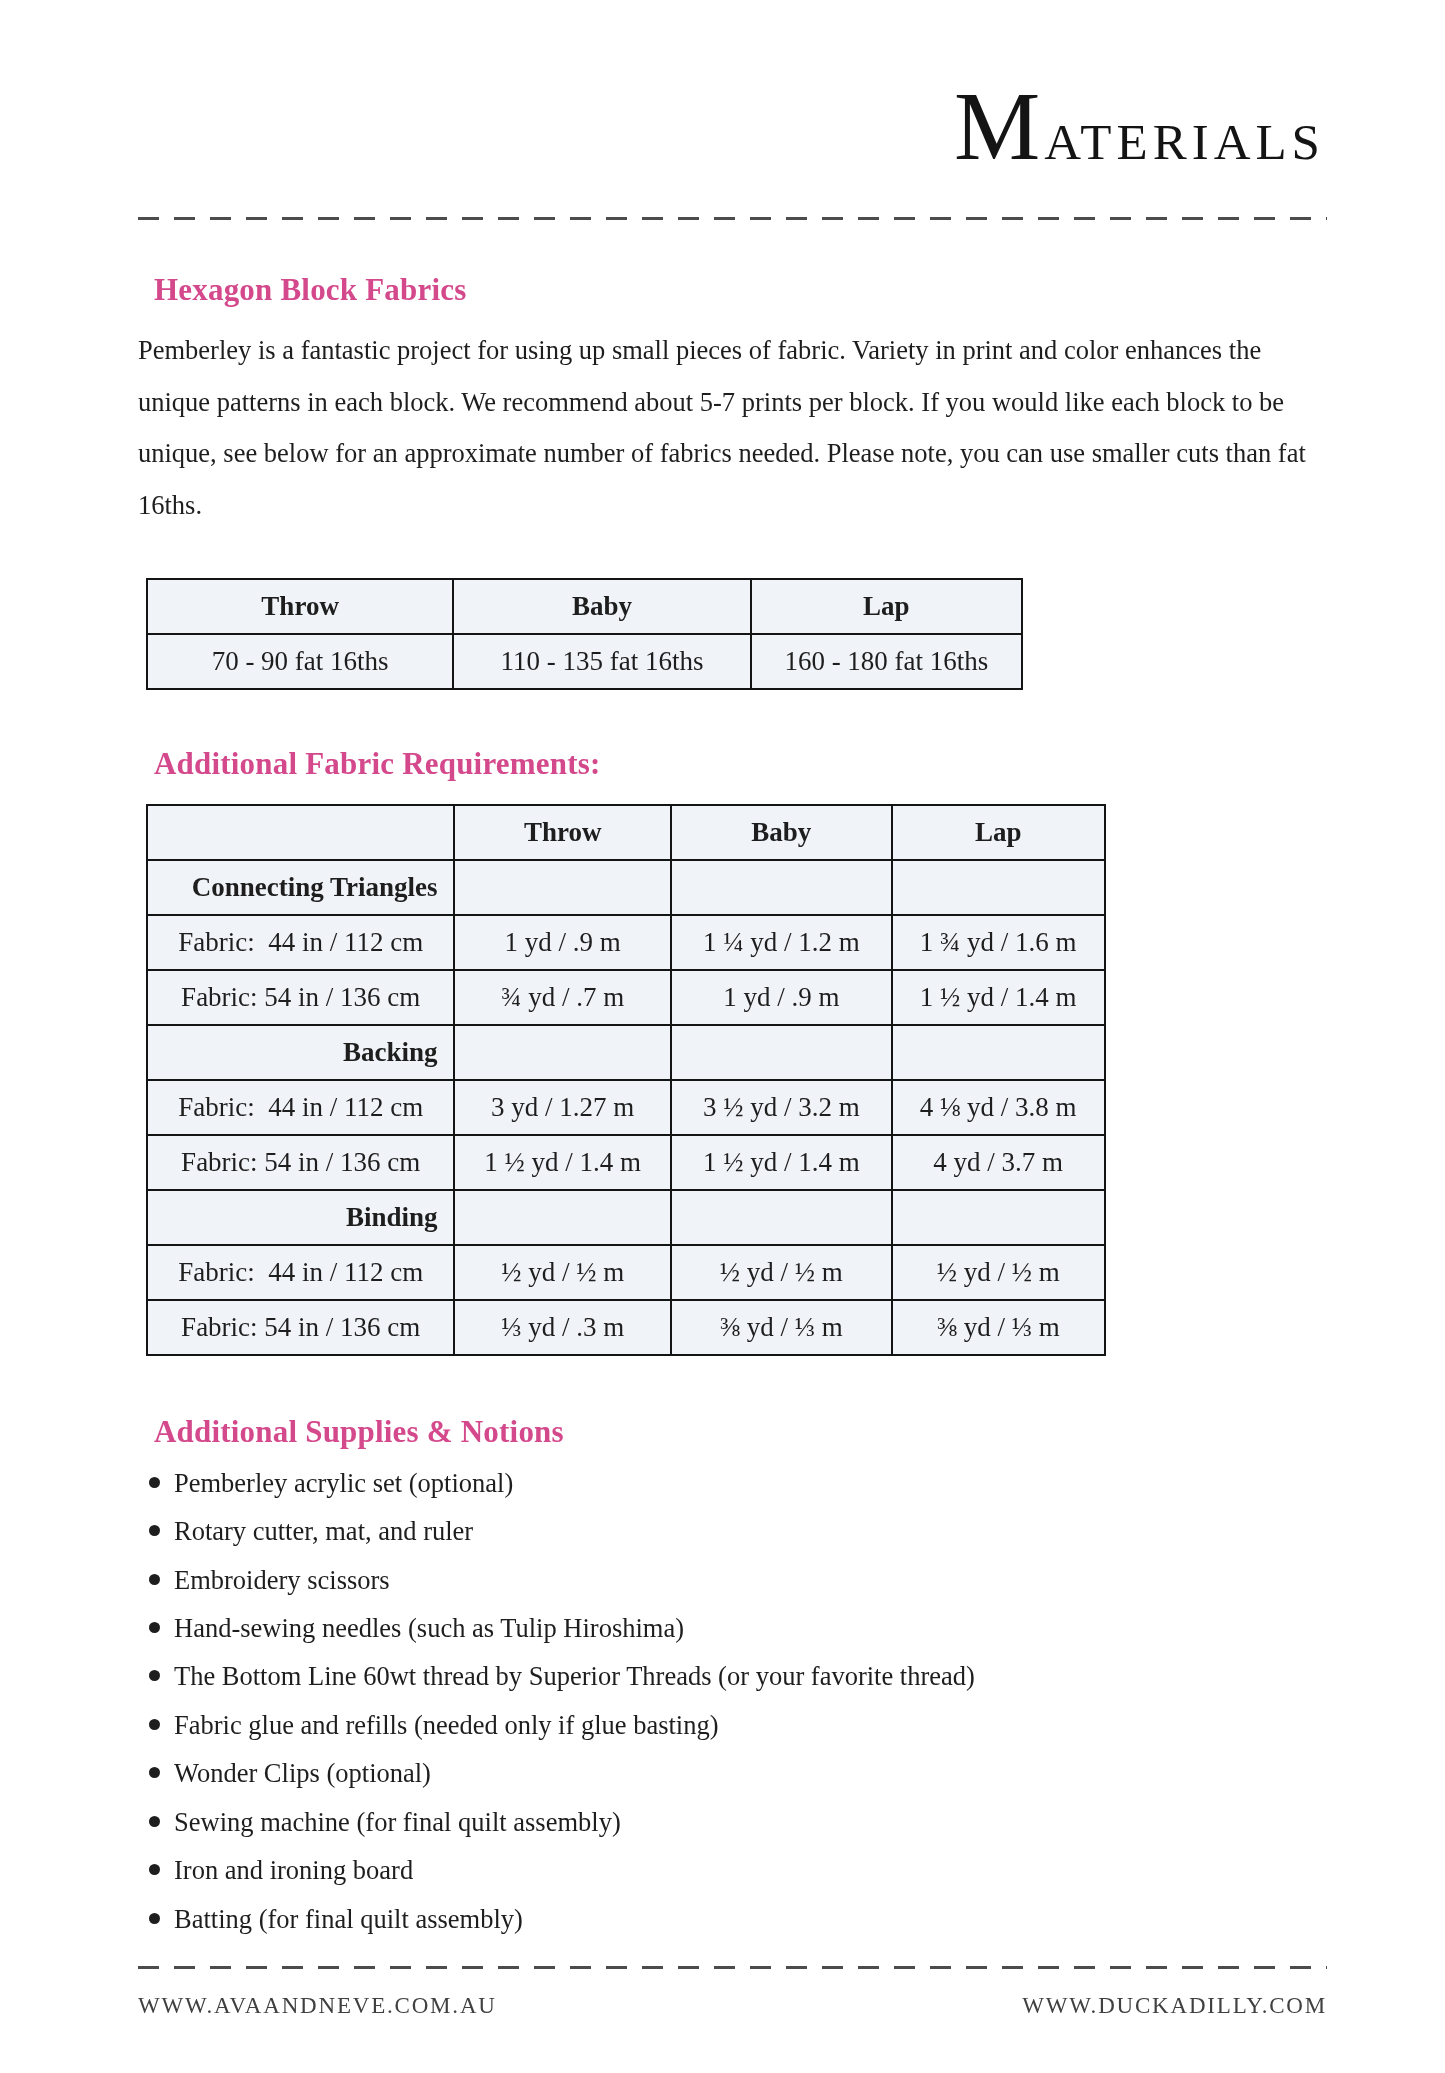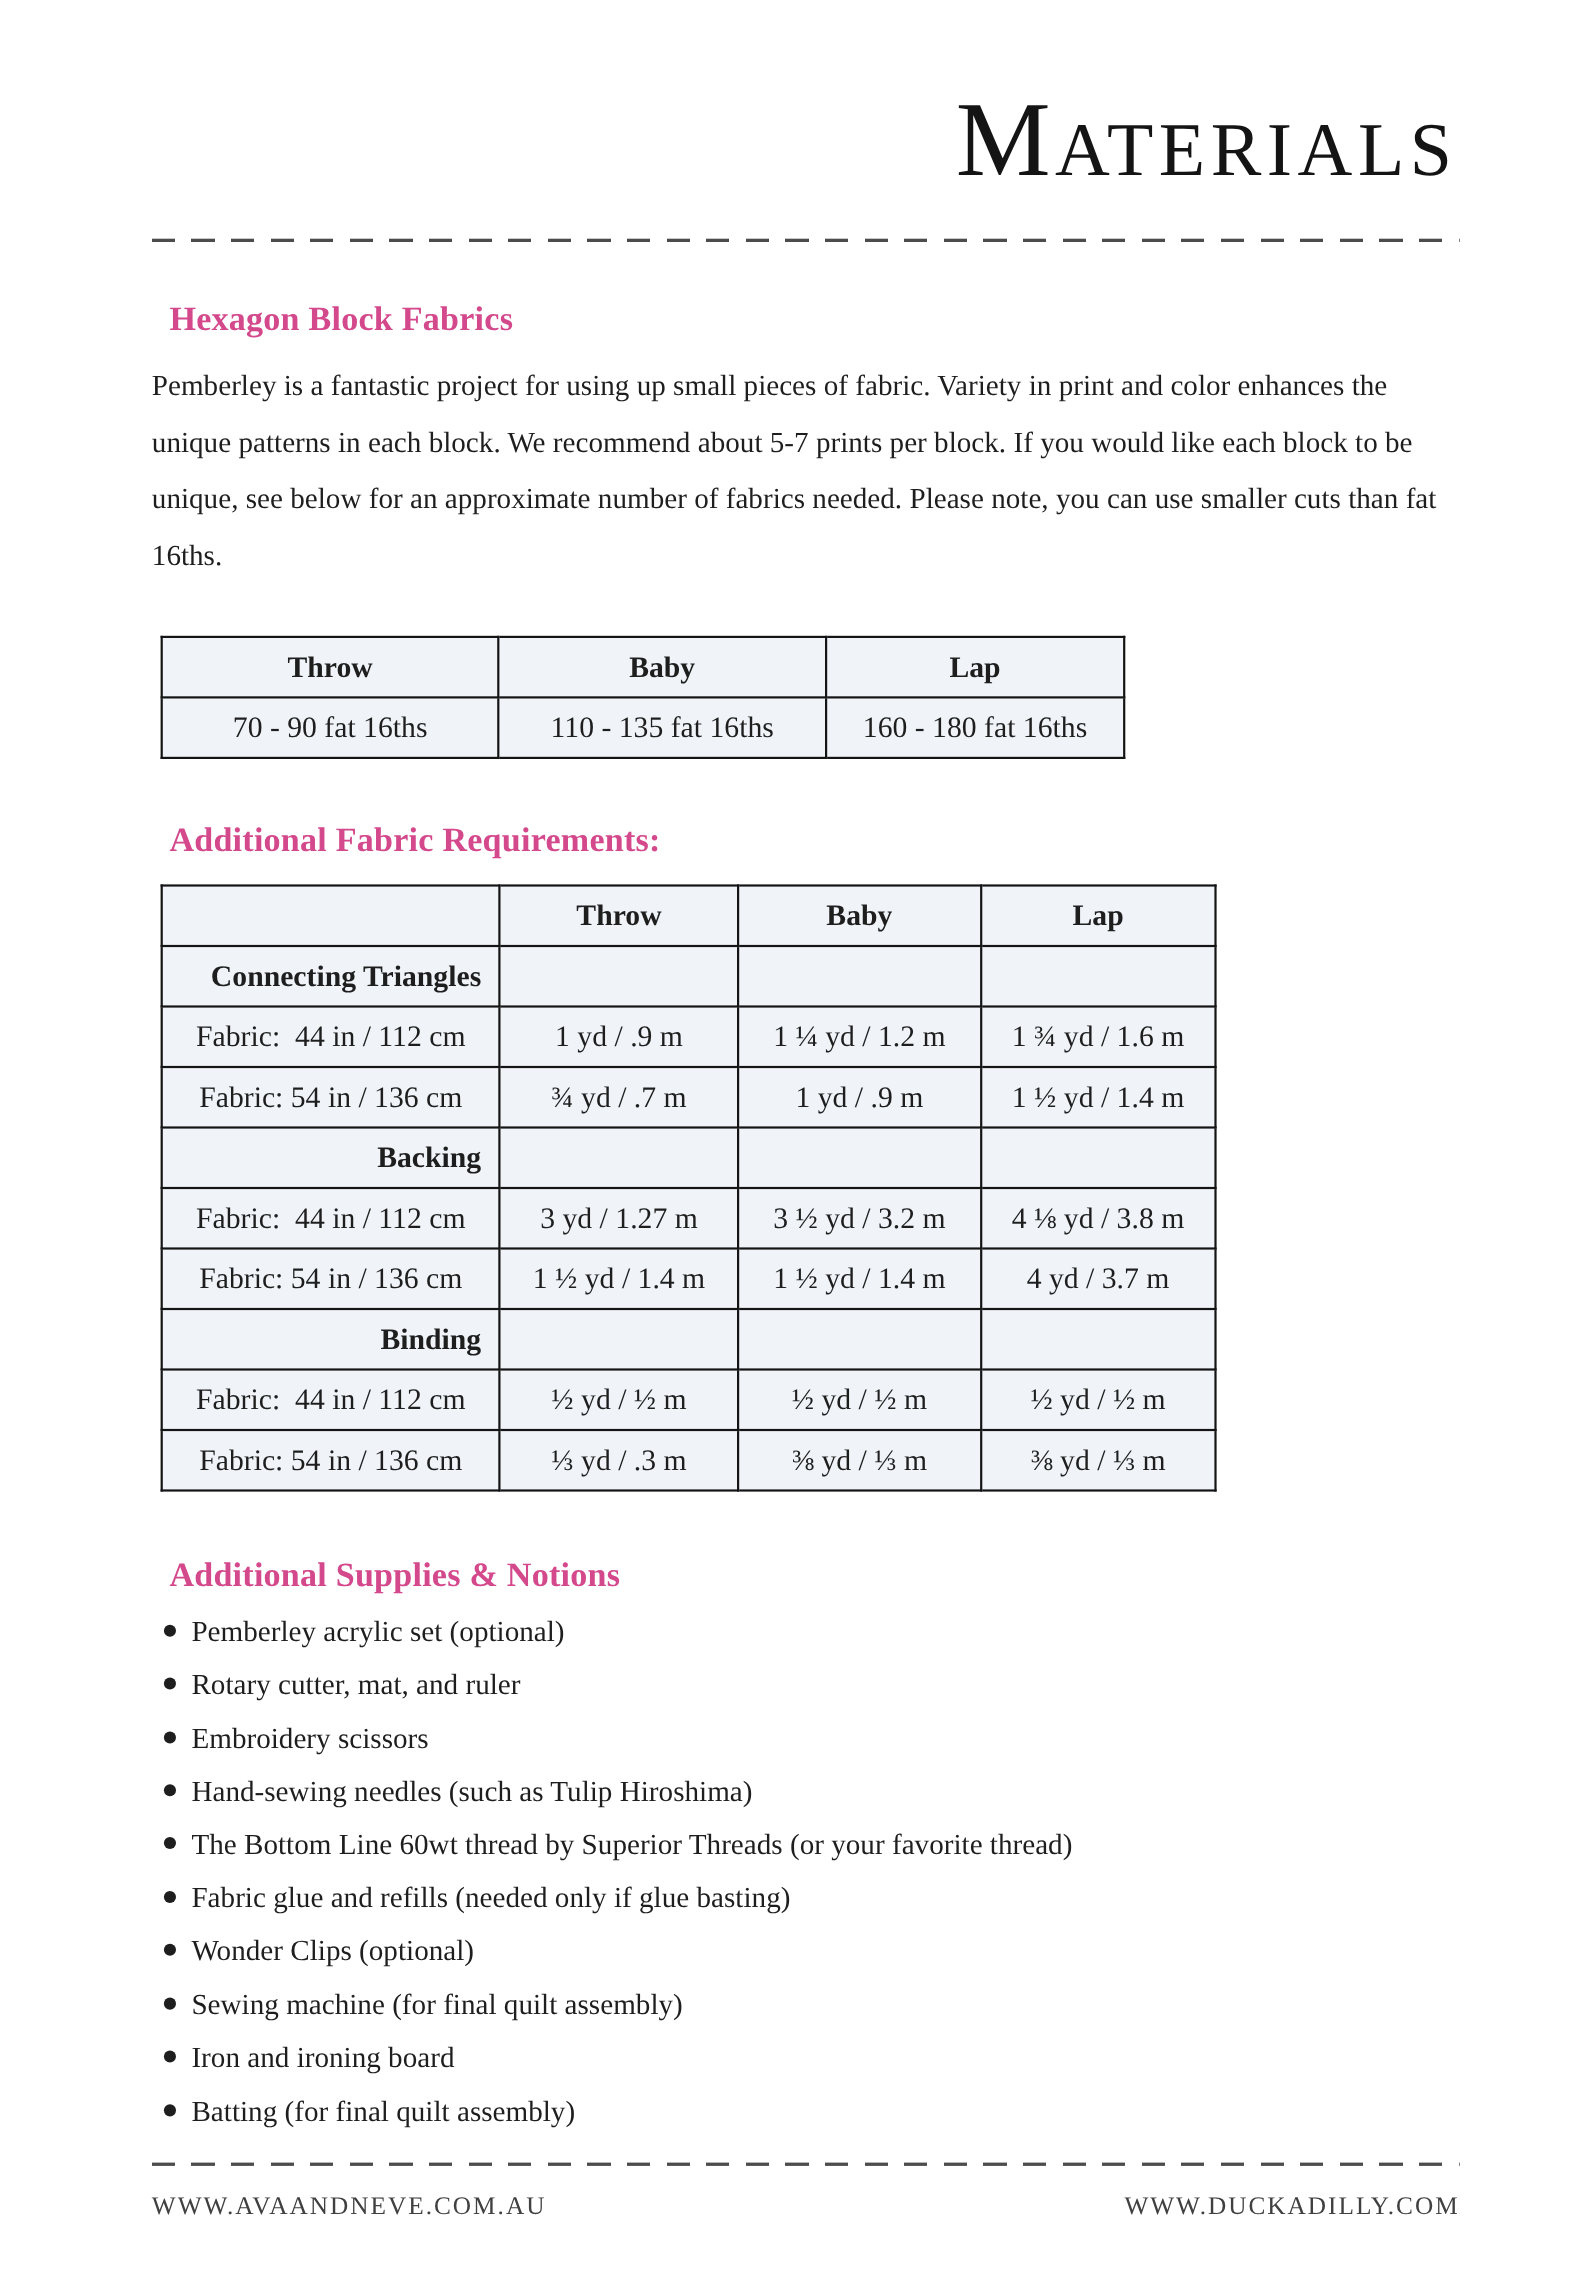"ATERIALS" .page-title .rest { font-size: 69px -> 51px }
